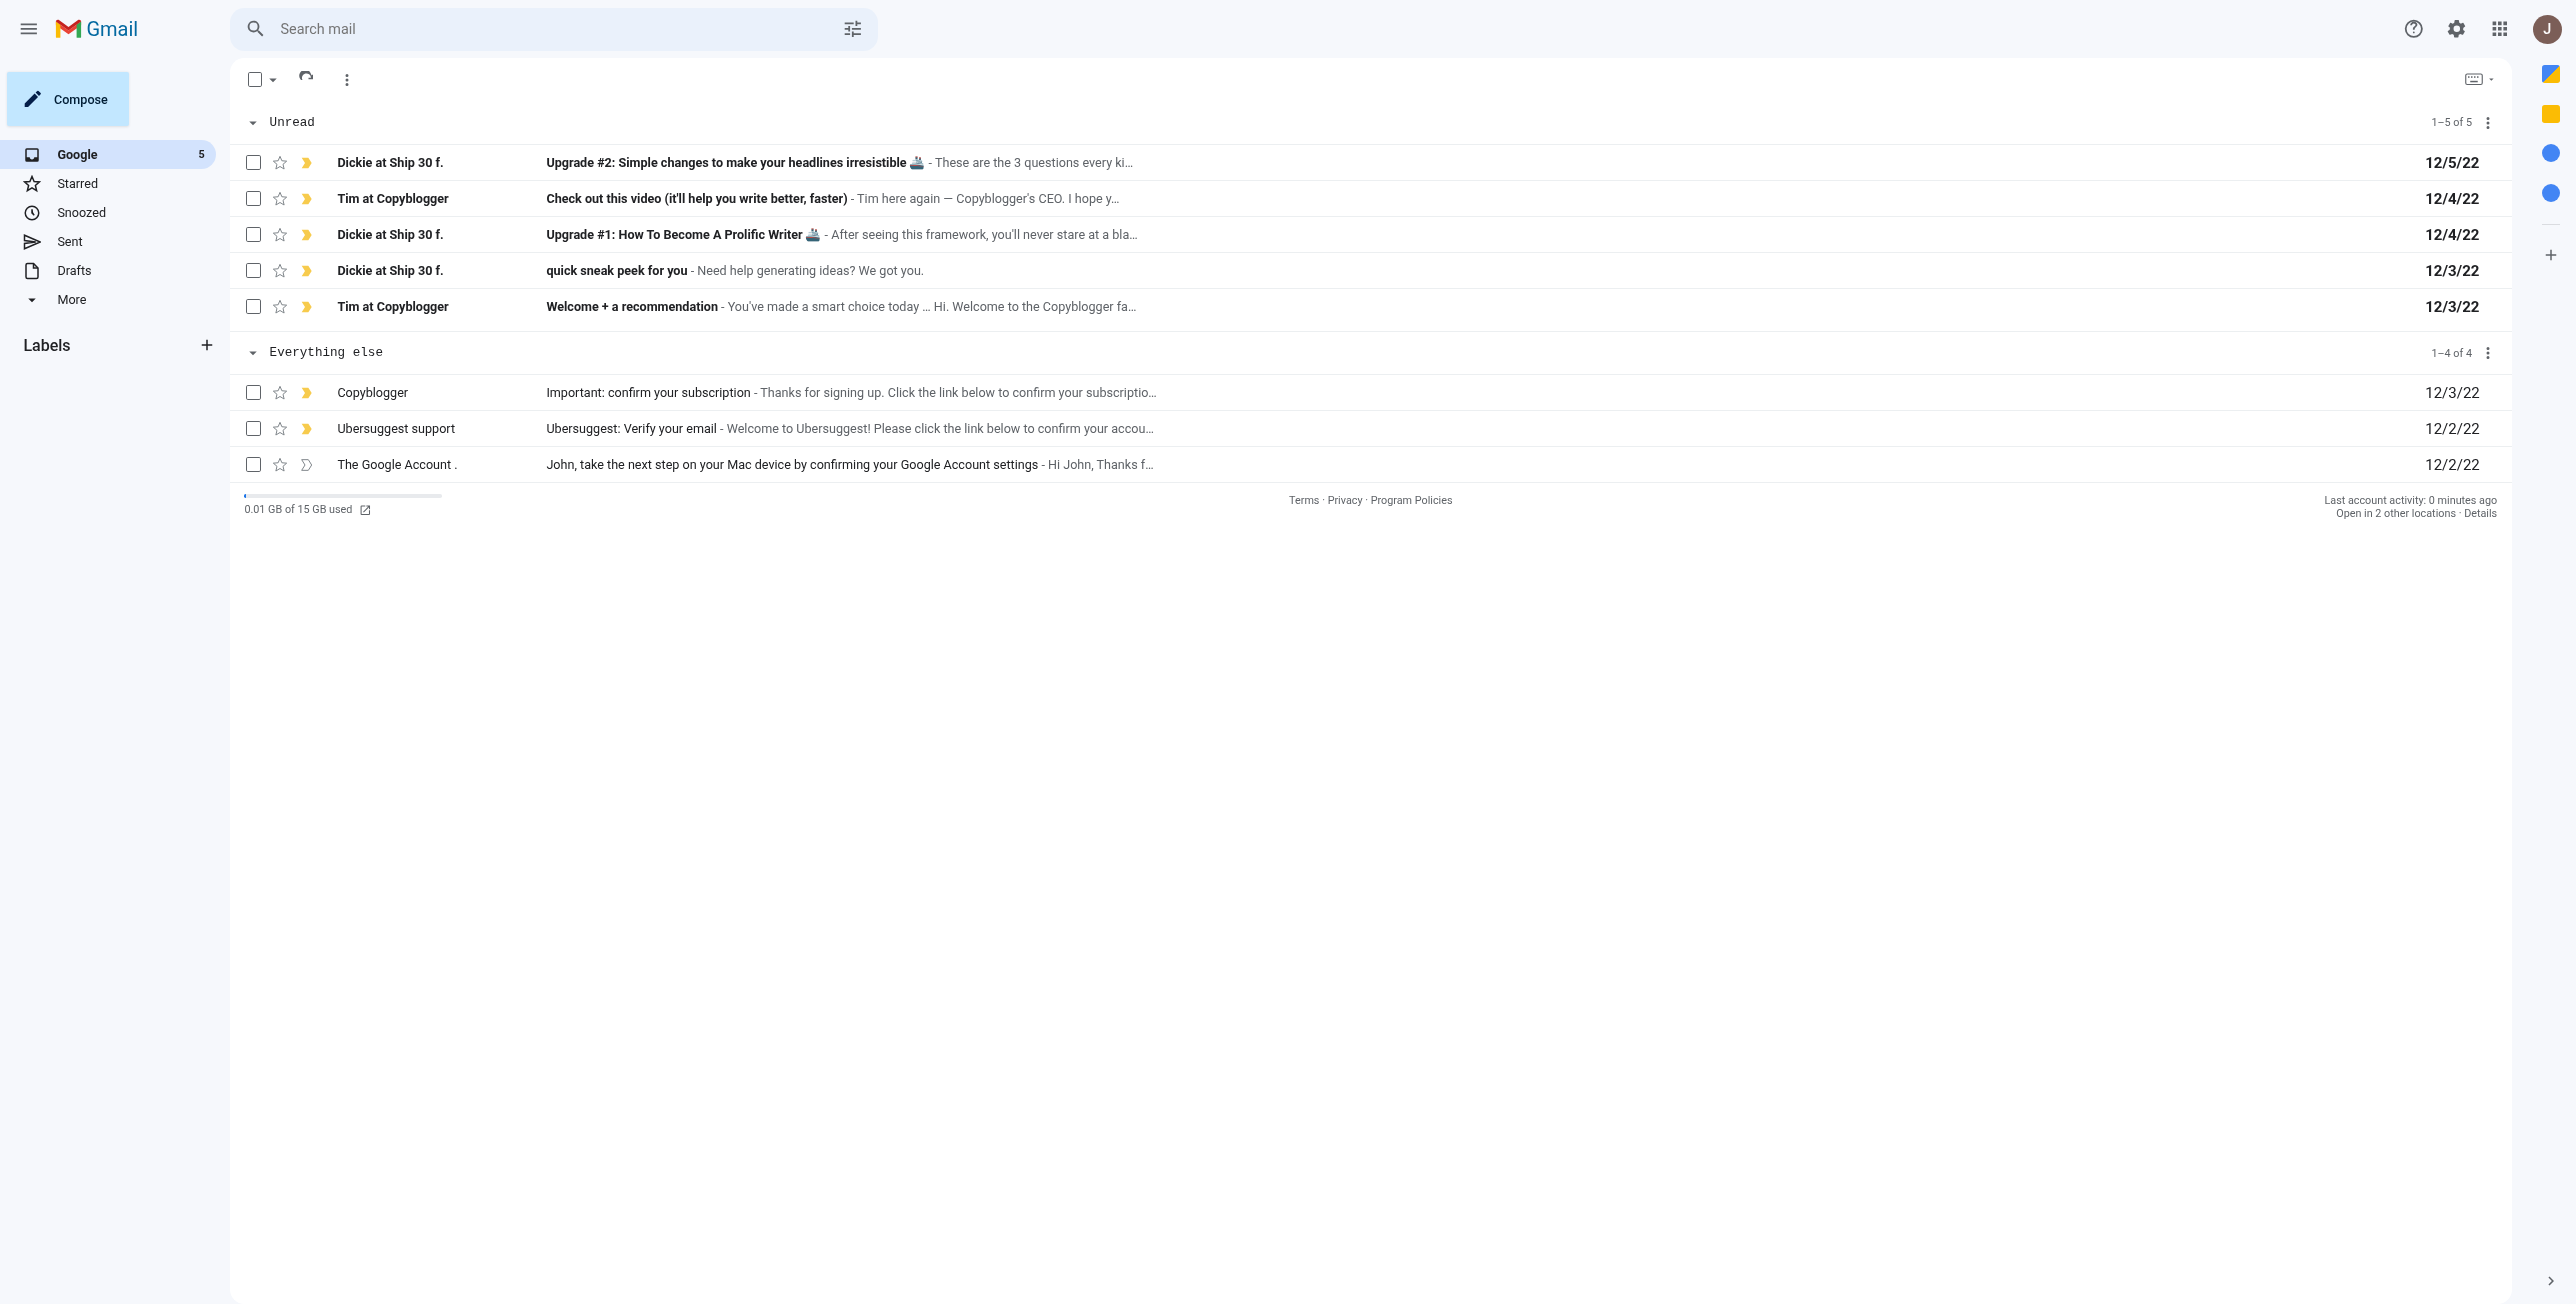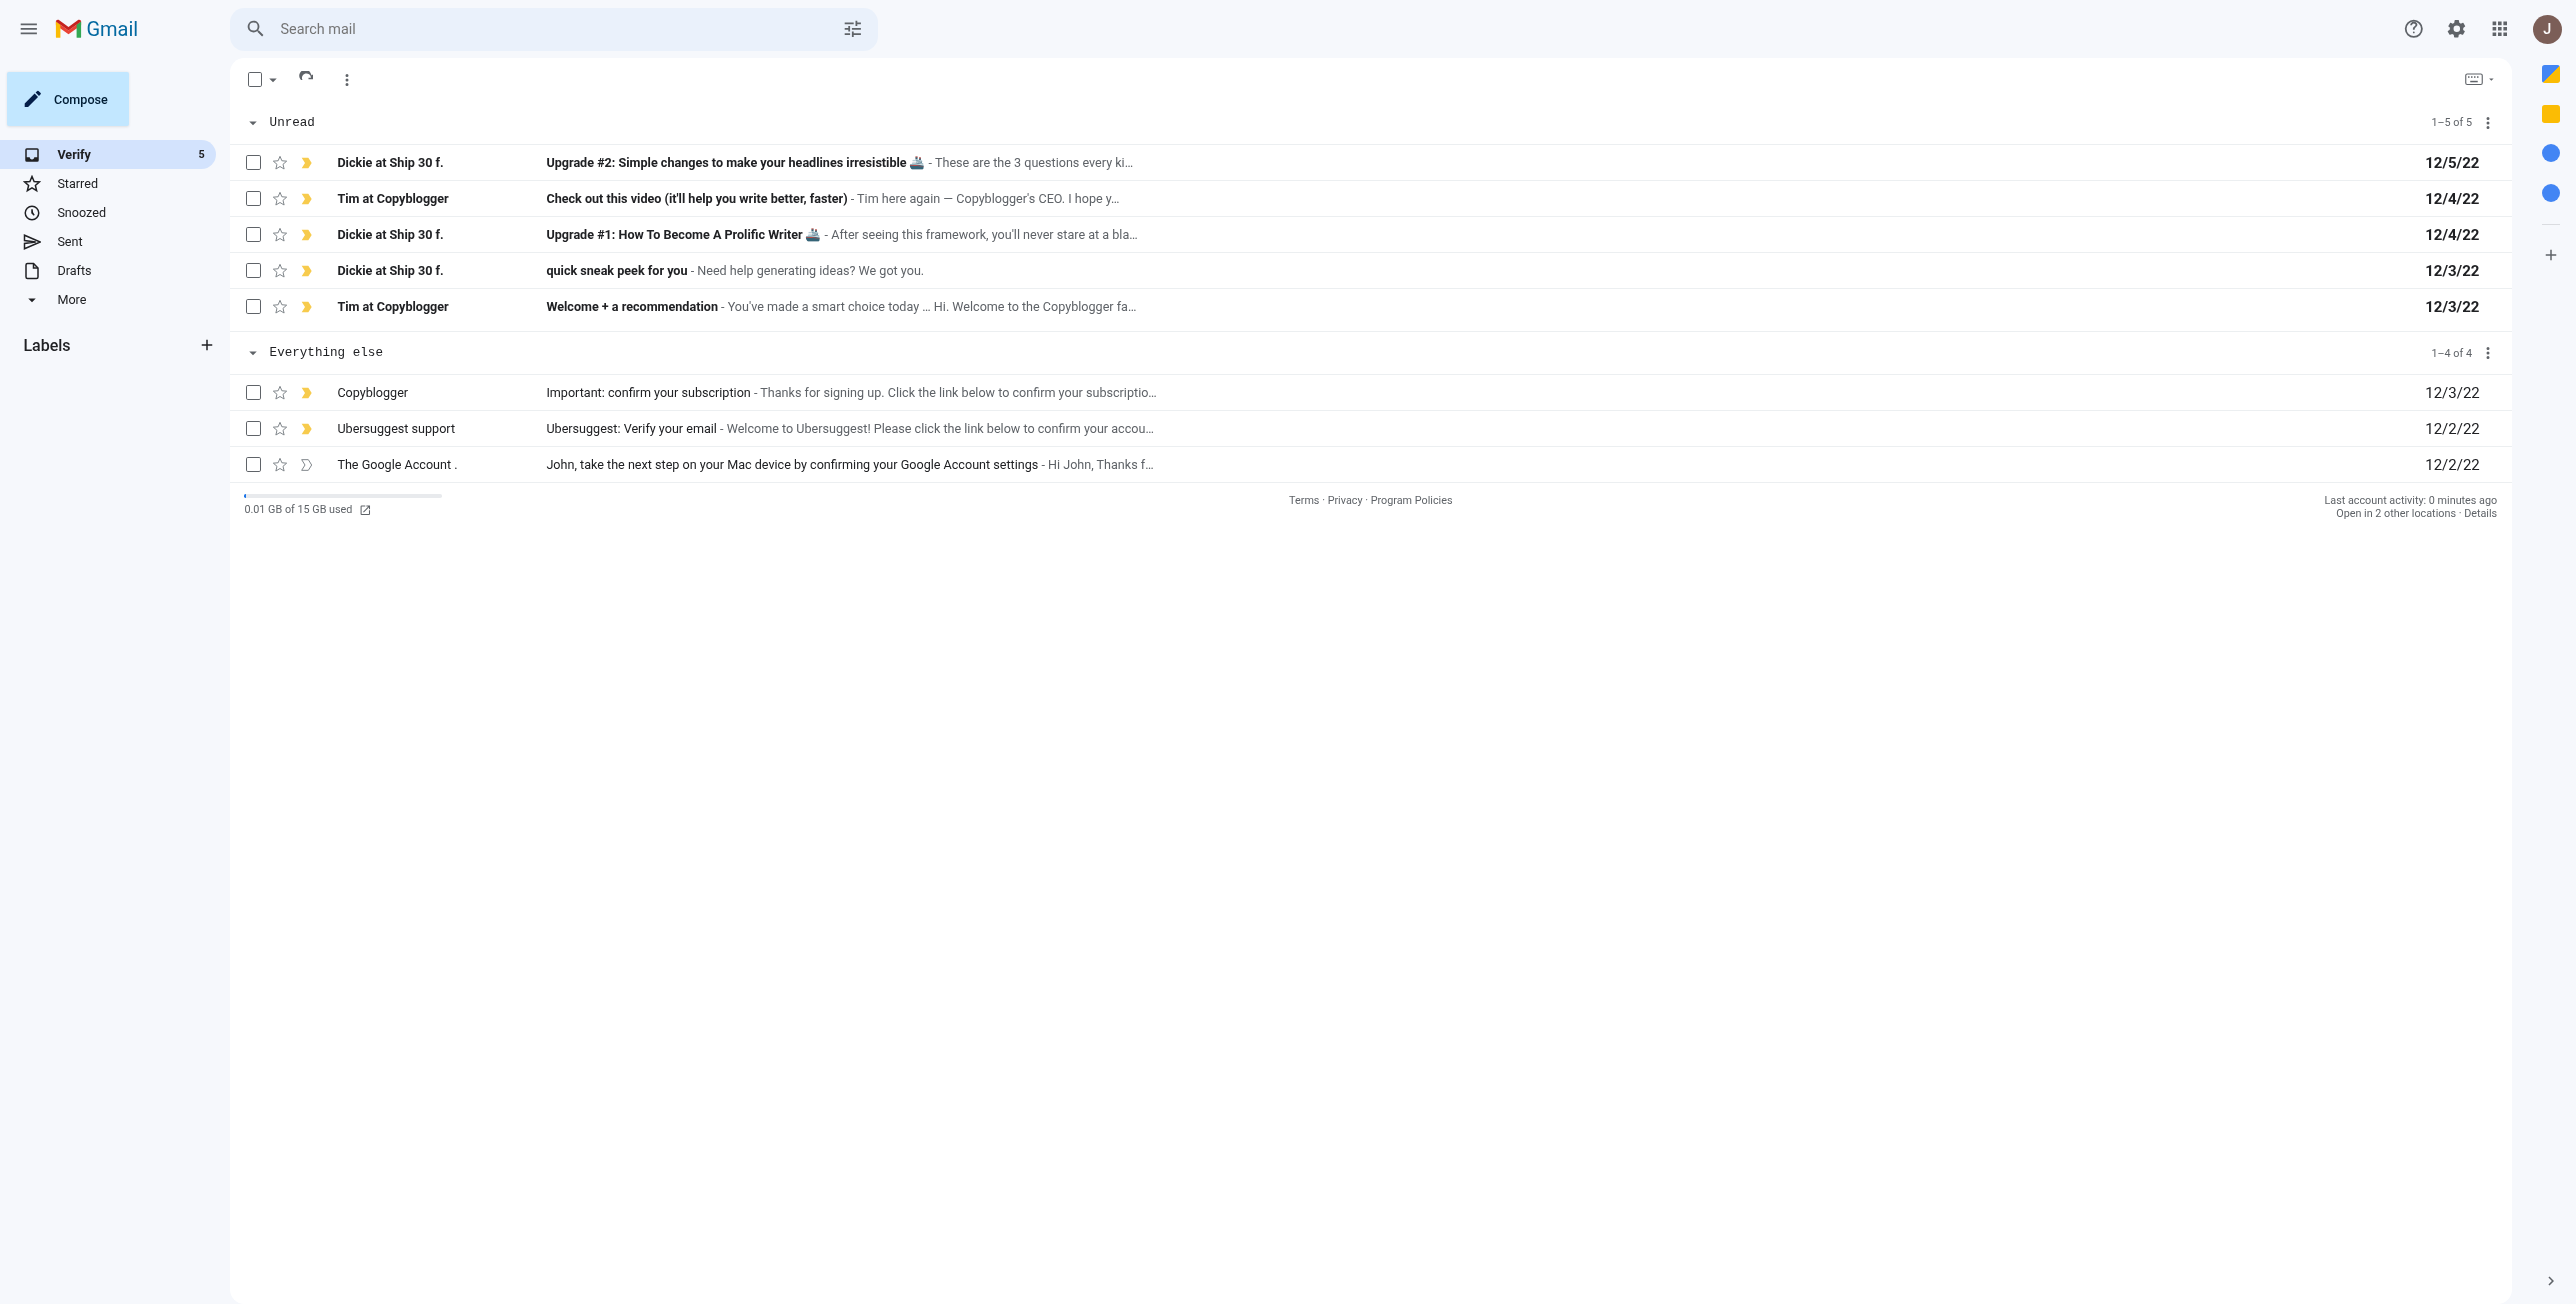"Verify" span.nav-label { text: Verify -> Google }
